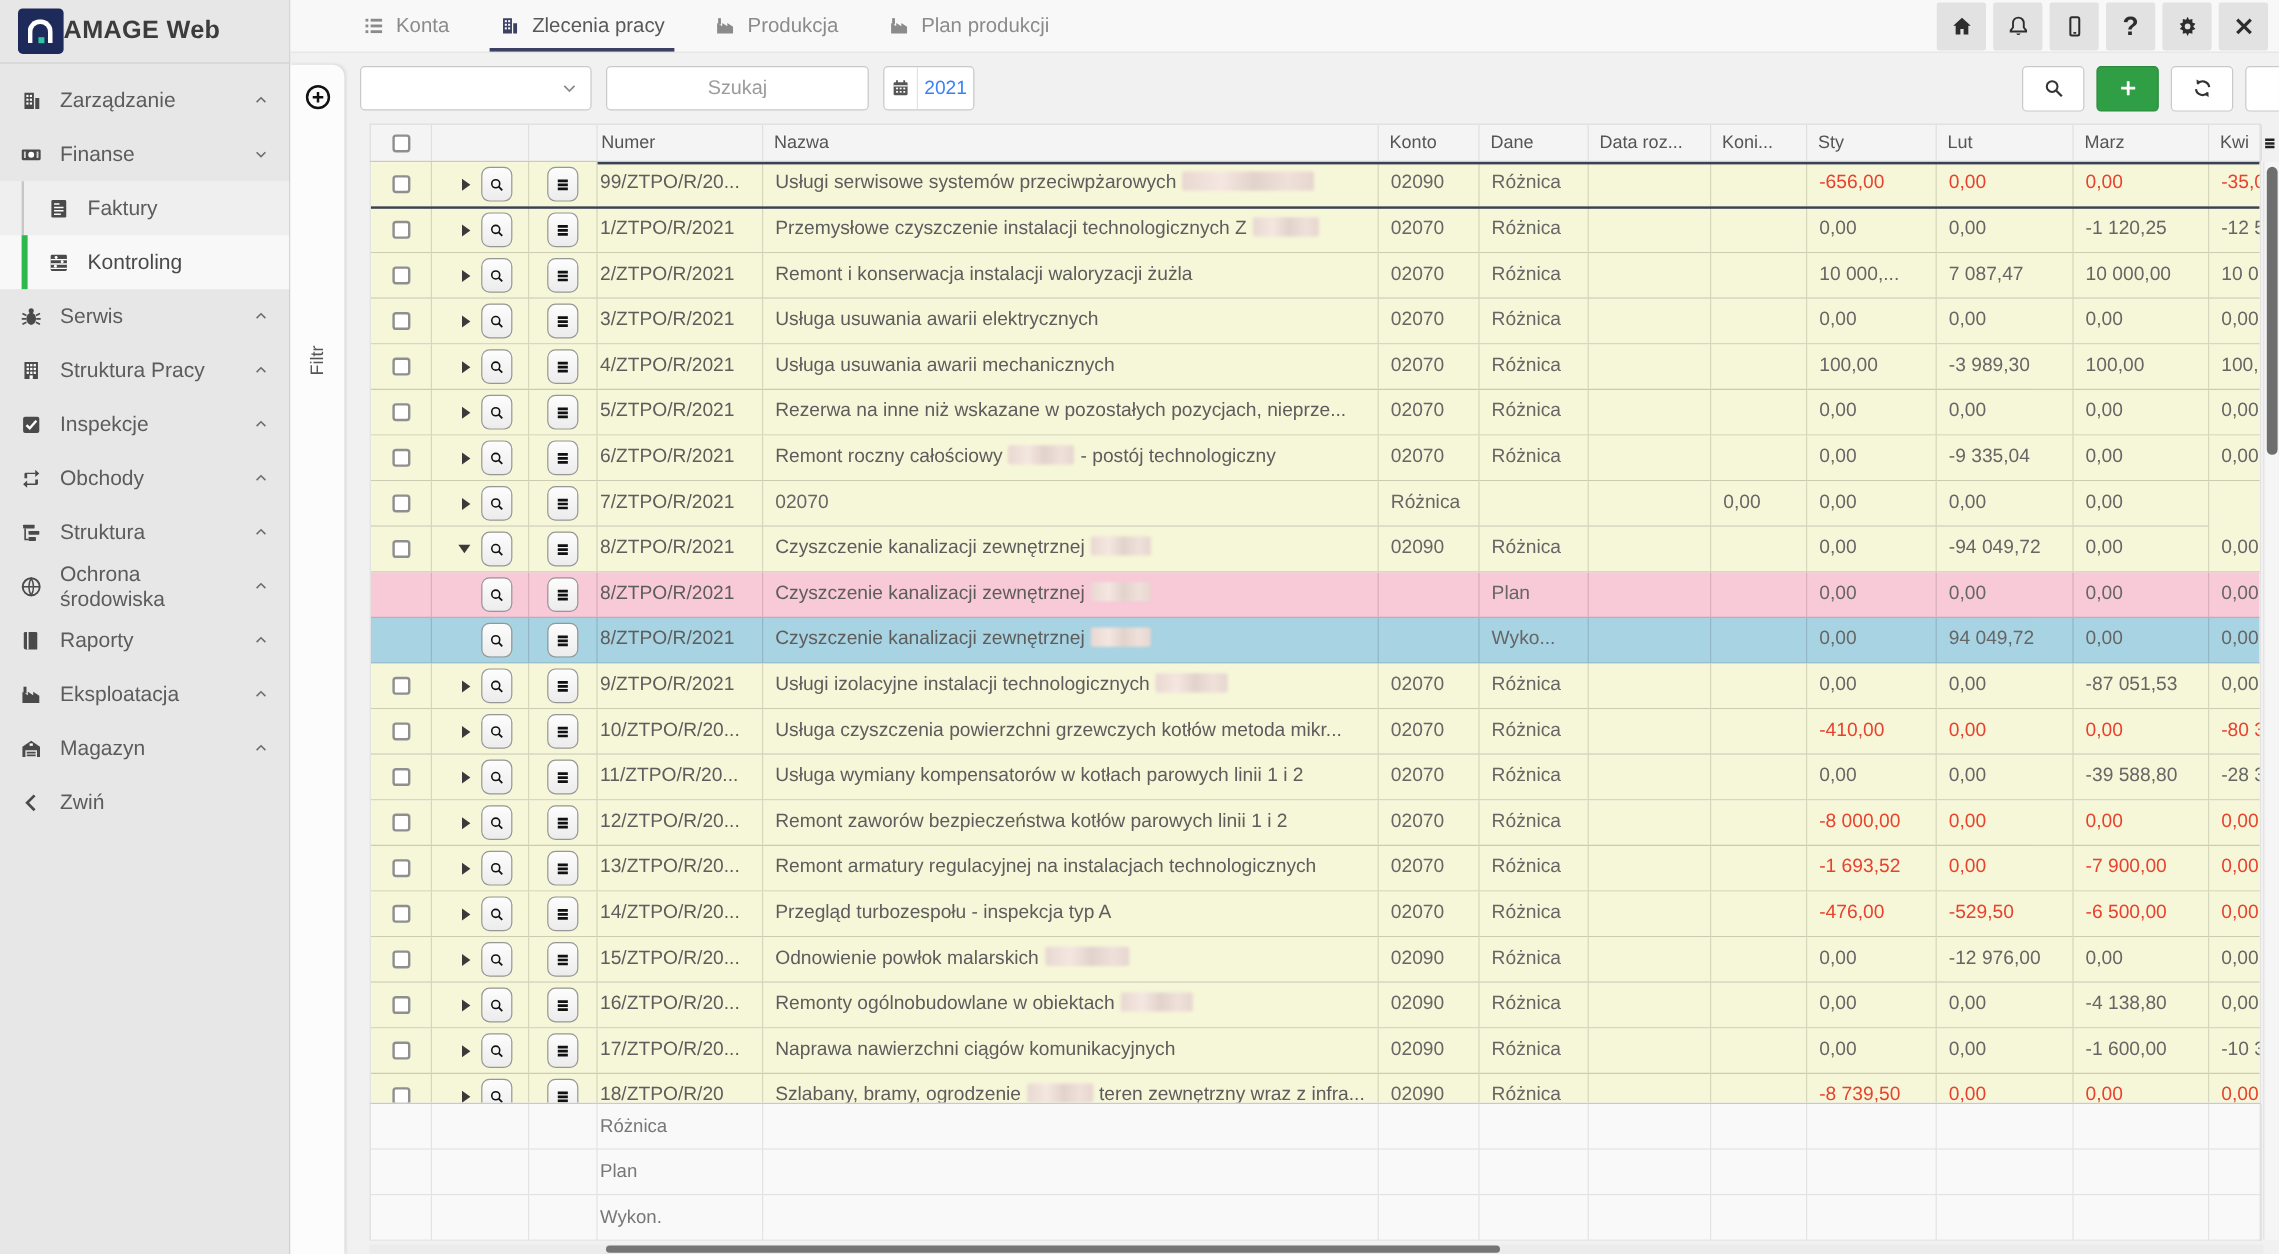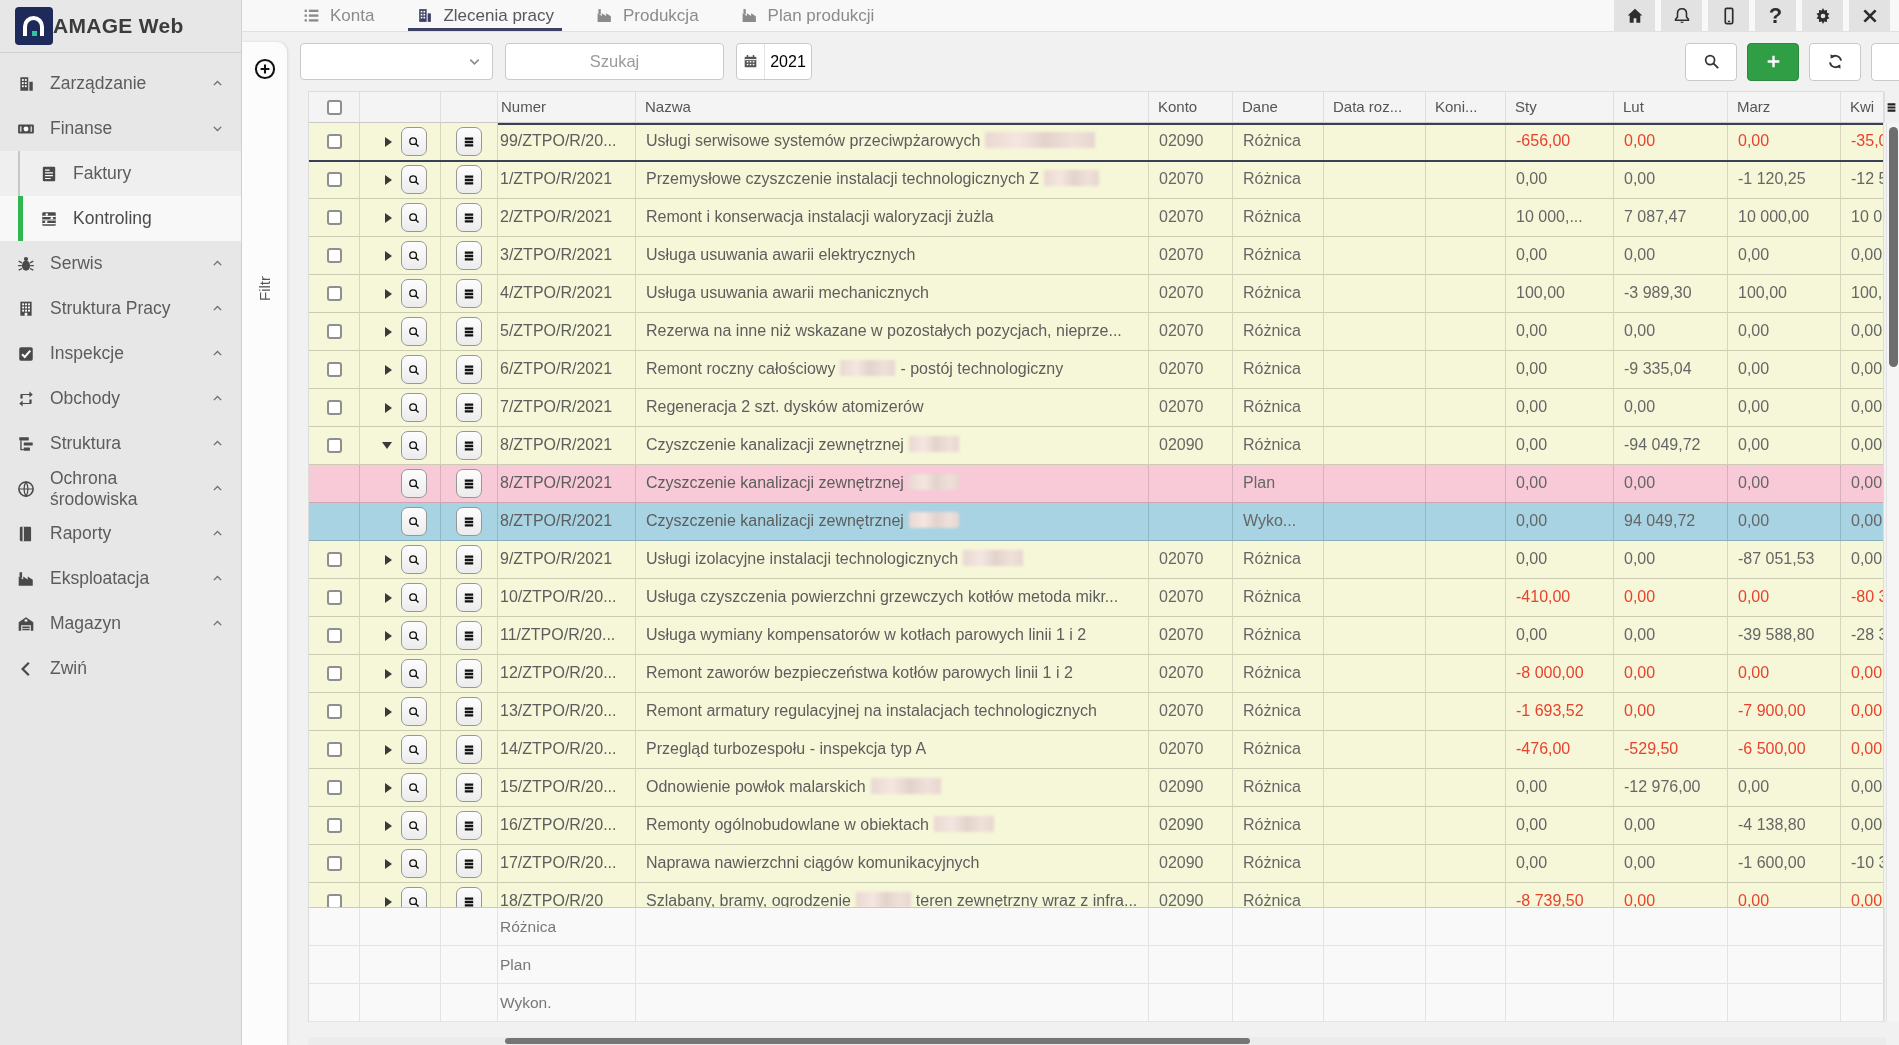"Konta" .topbar { height: 32px -> 44px }
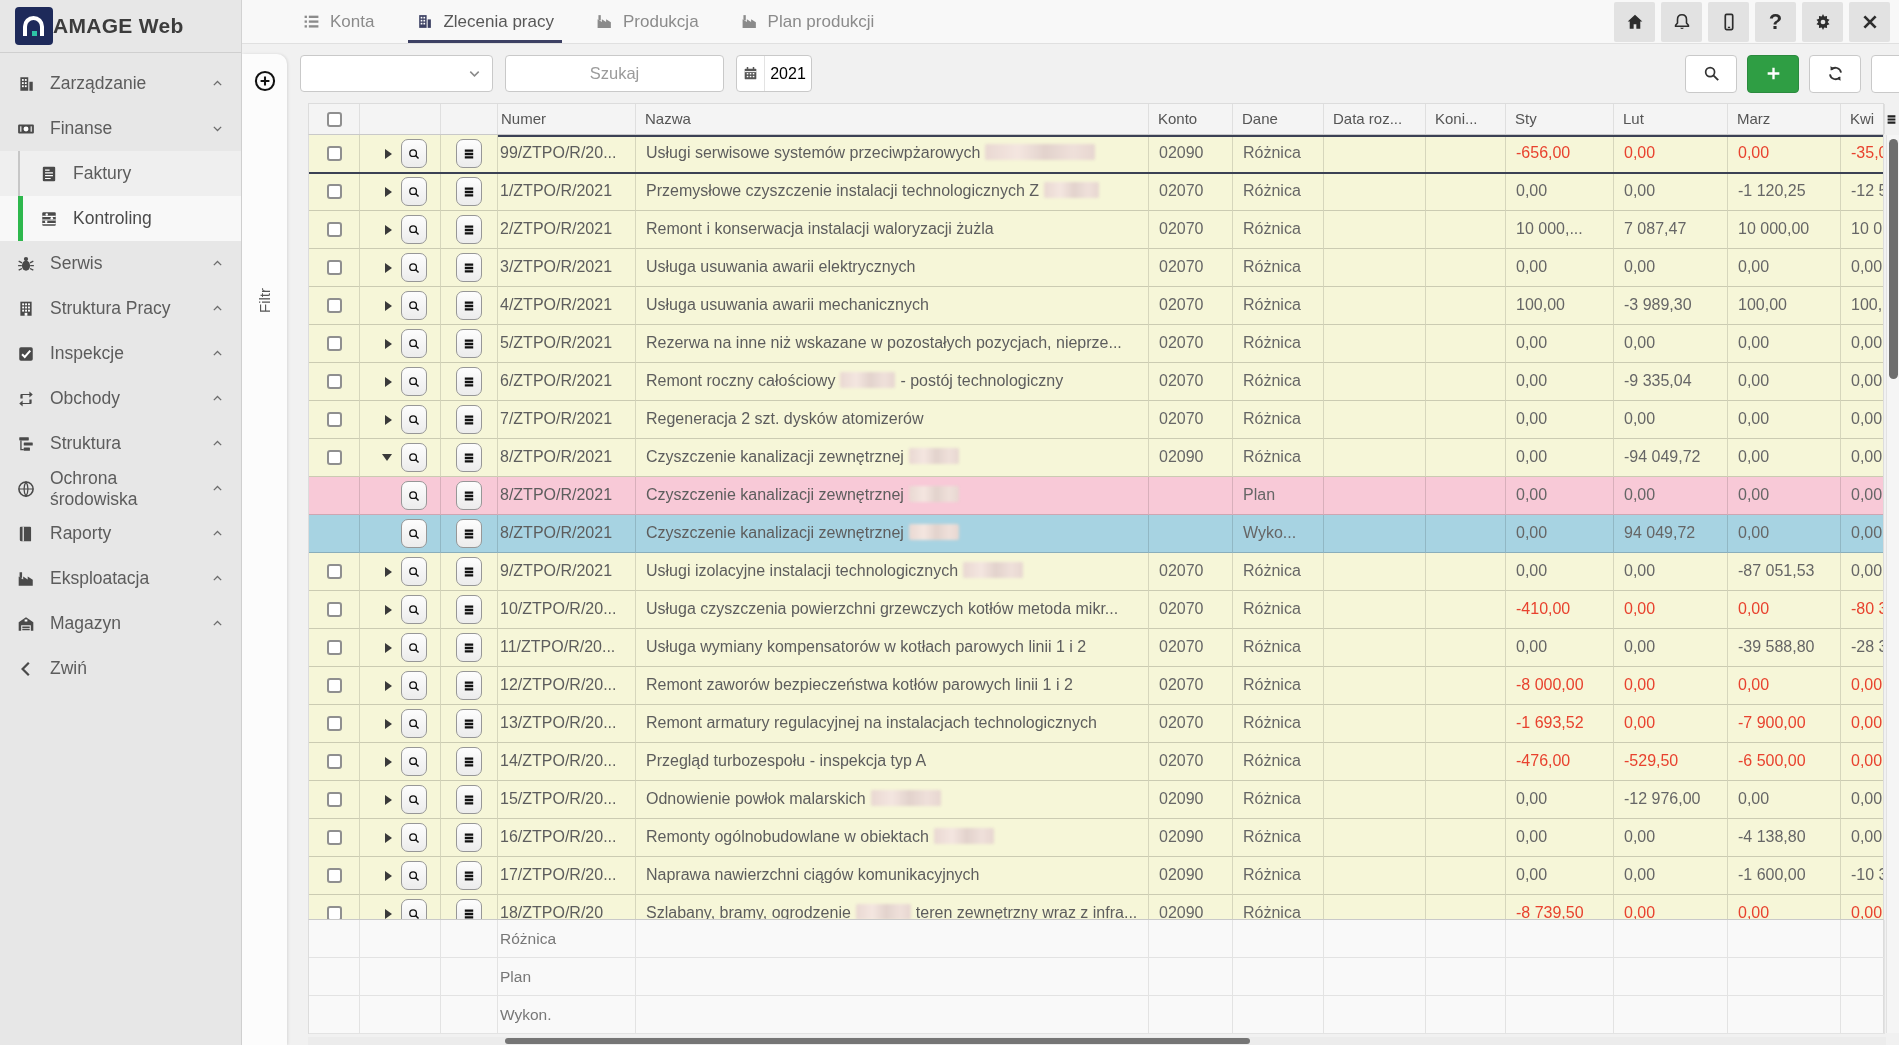"2021" .year-value { color: #000000 -> #3b82f6 }
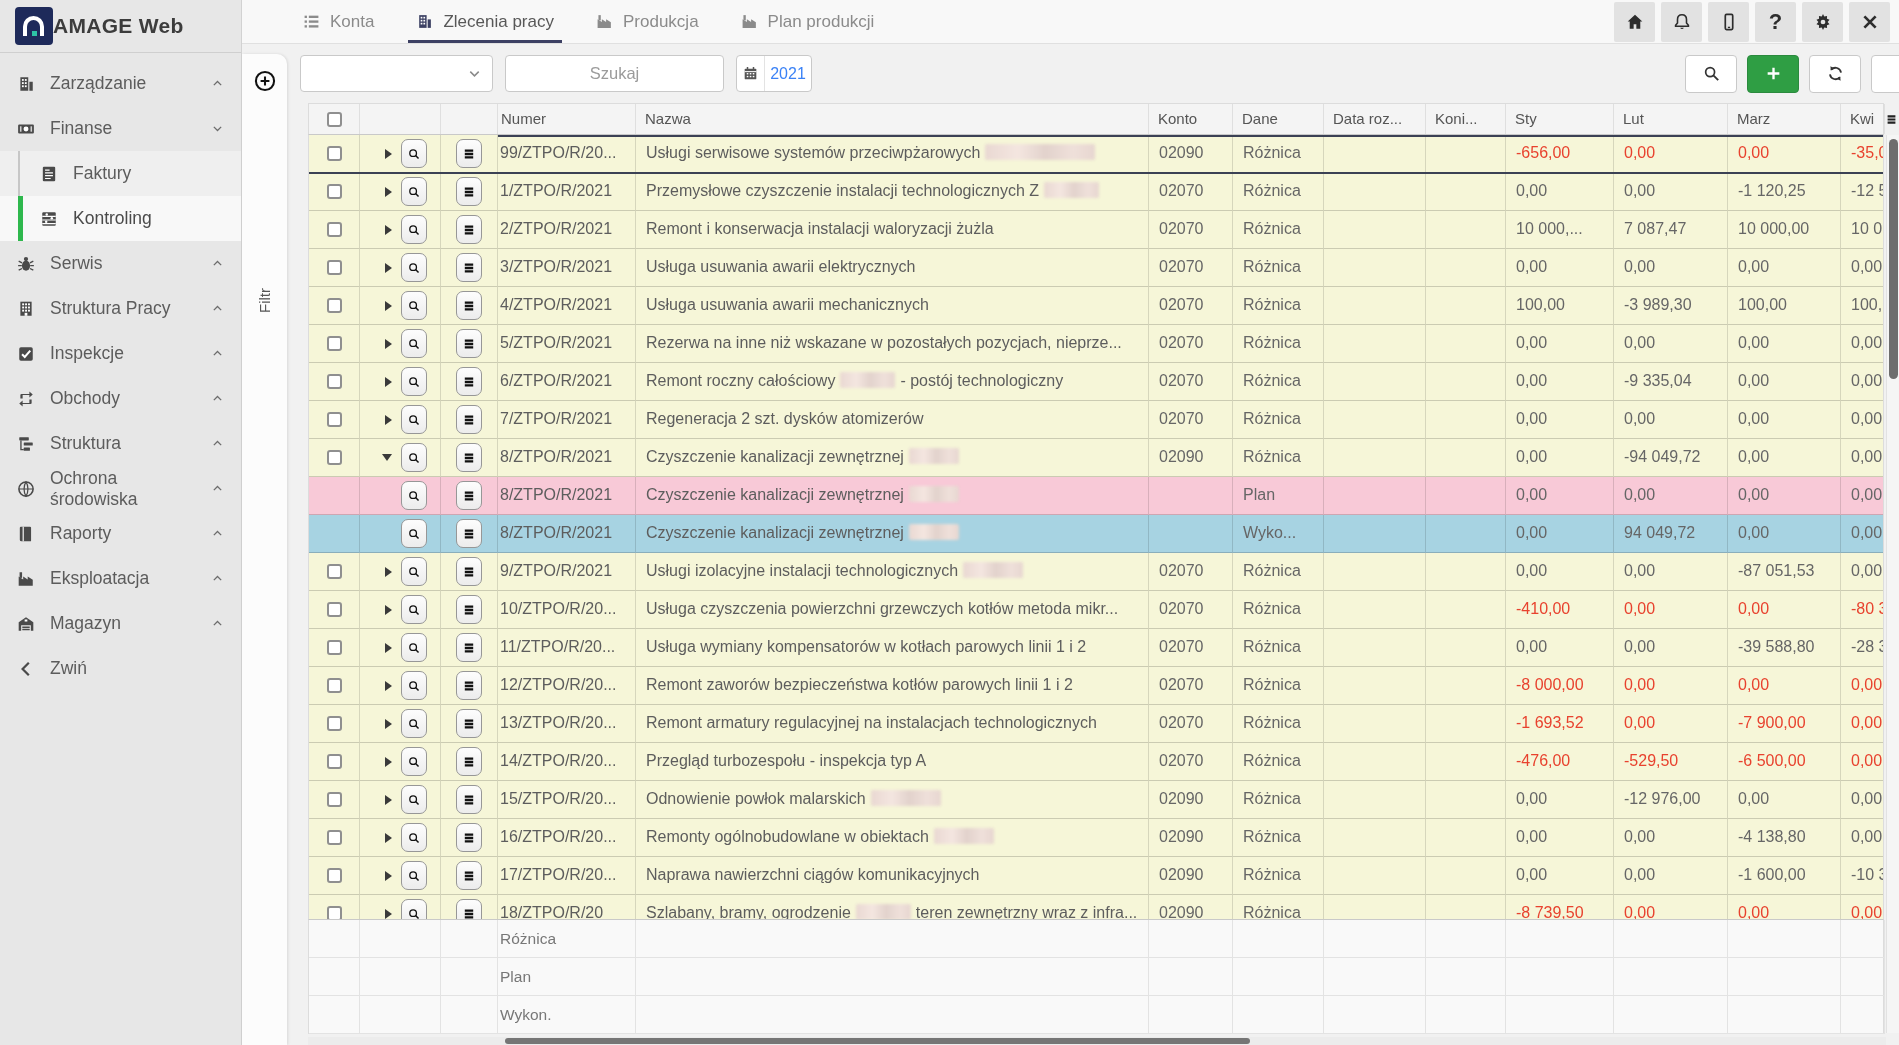"Regeneracja 2 szt. dysków atomizerów" div.cell { html: <div><span>Regeneracja 2 szt. dysków atomizerów</span></div> -> none }
